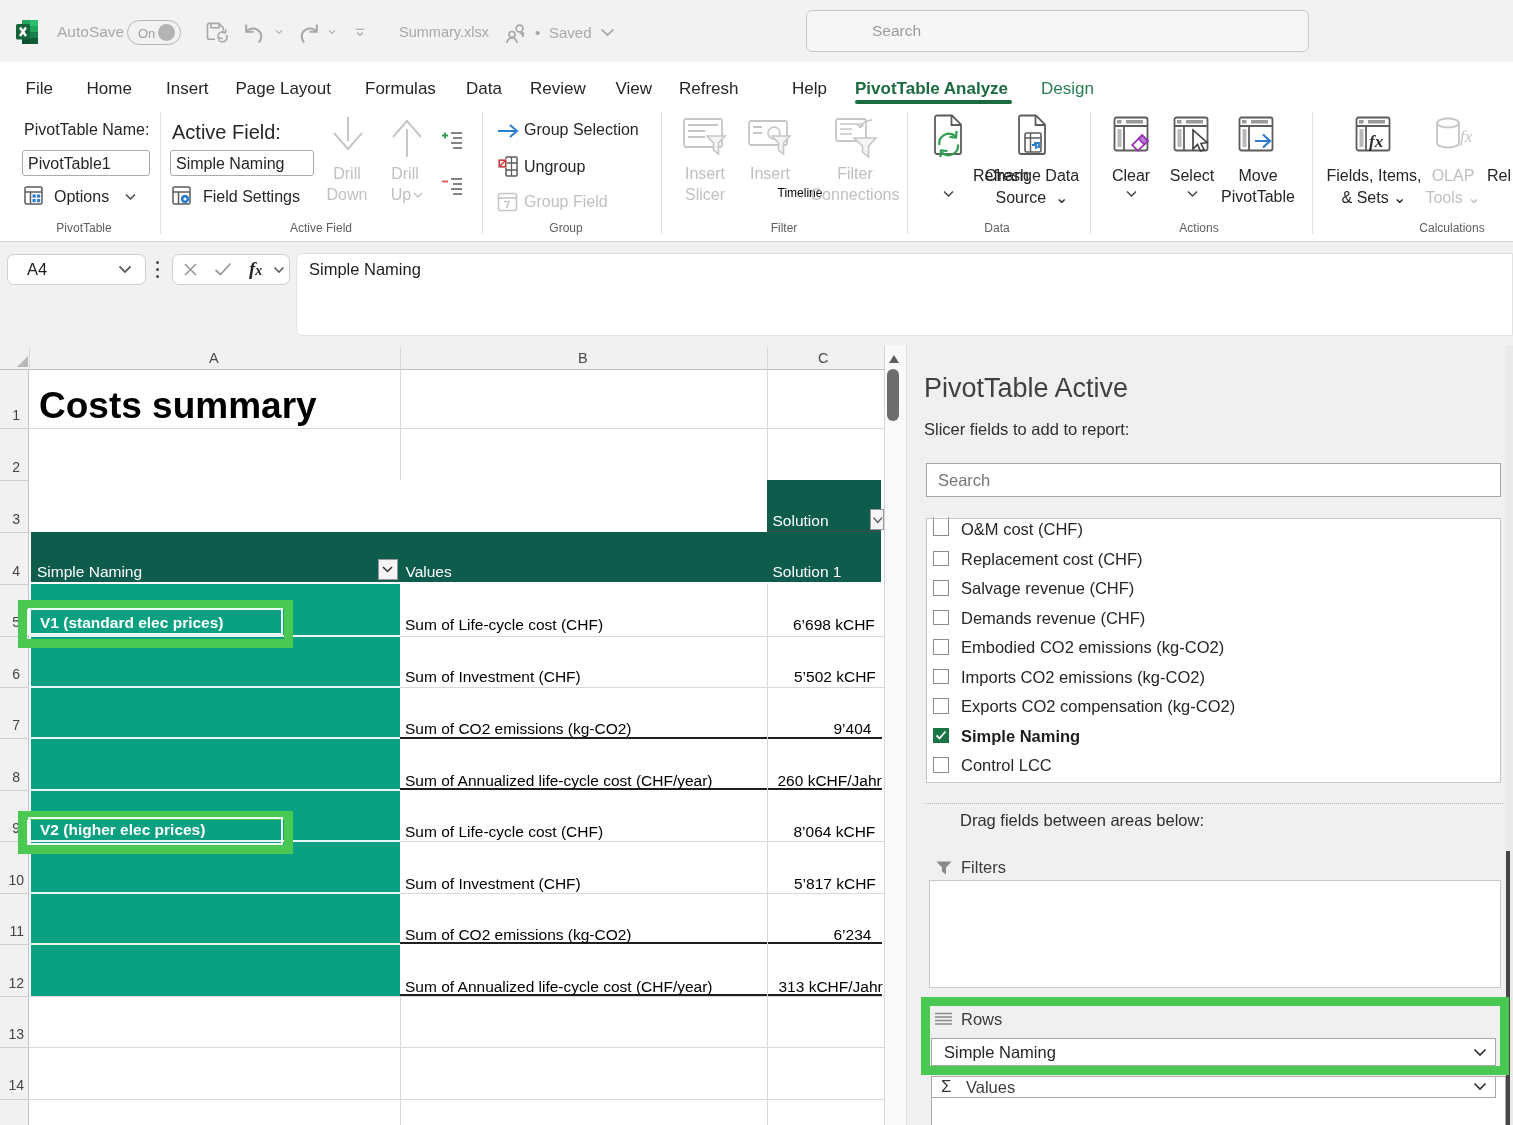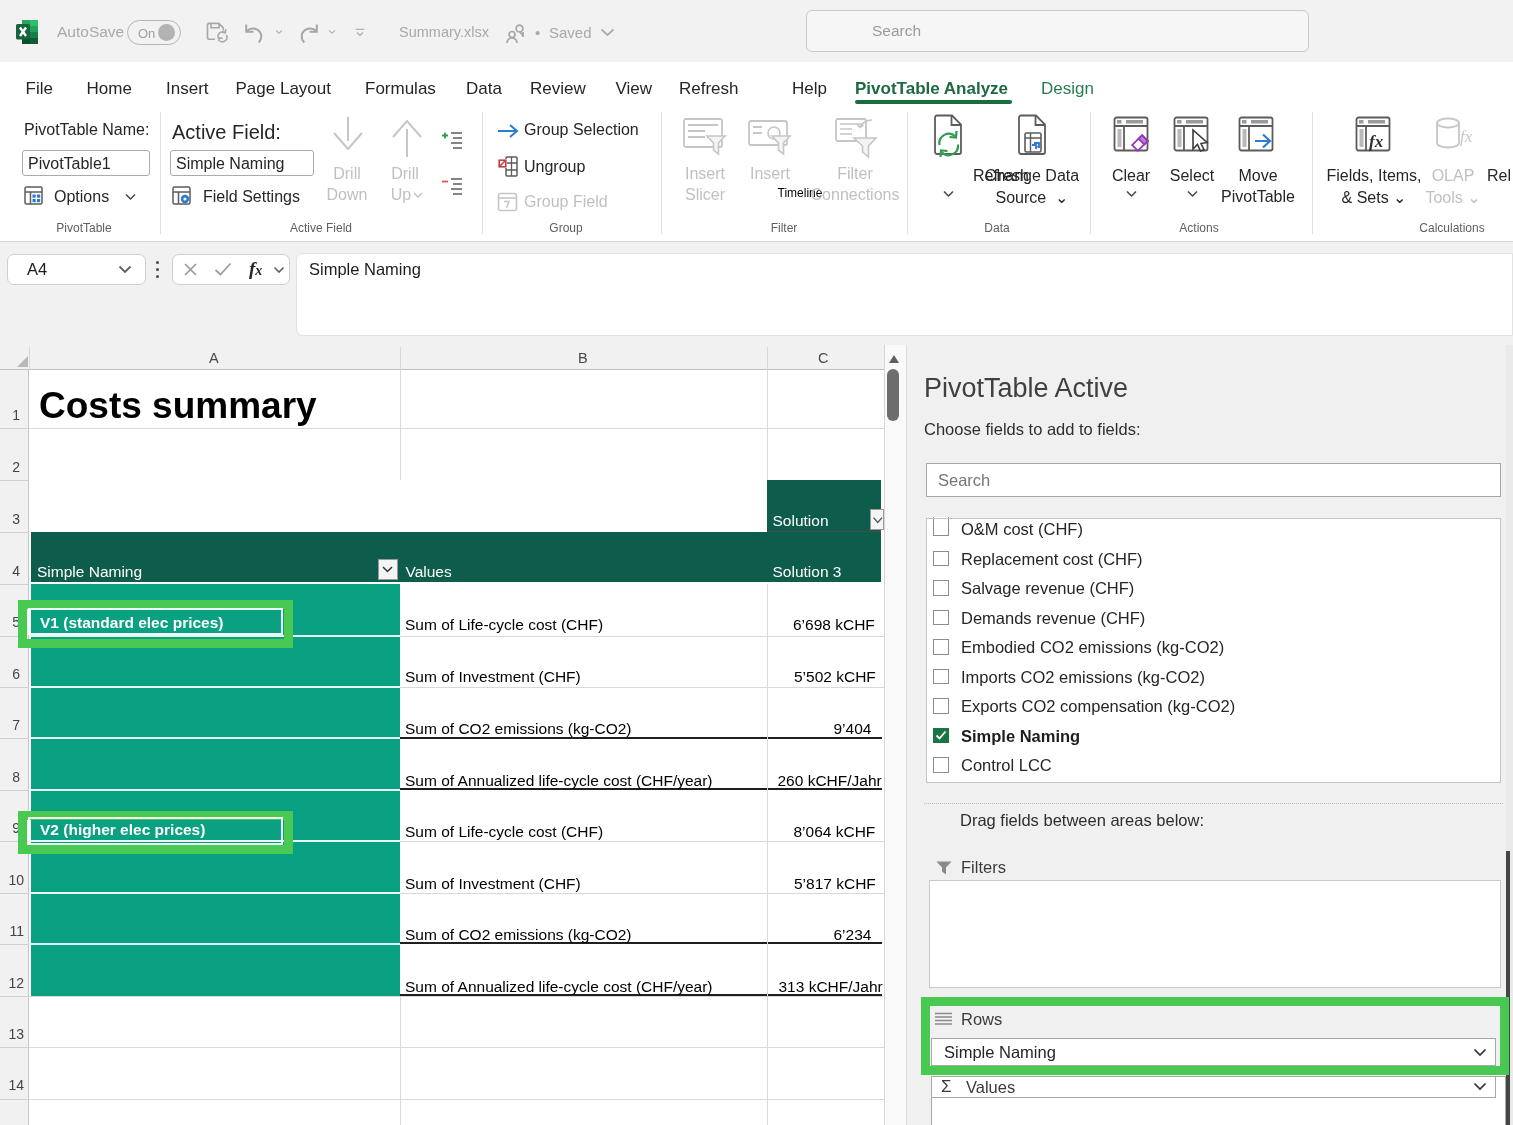"Choose fields to add to" div.t { text: Choose fields to add to fields -> Slicer fields to add to report }
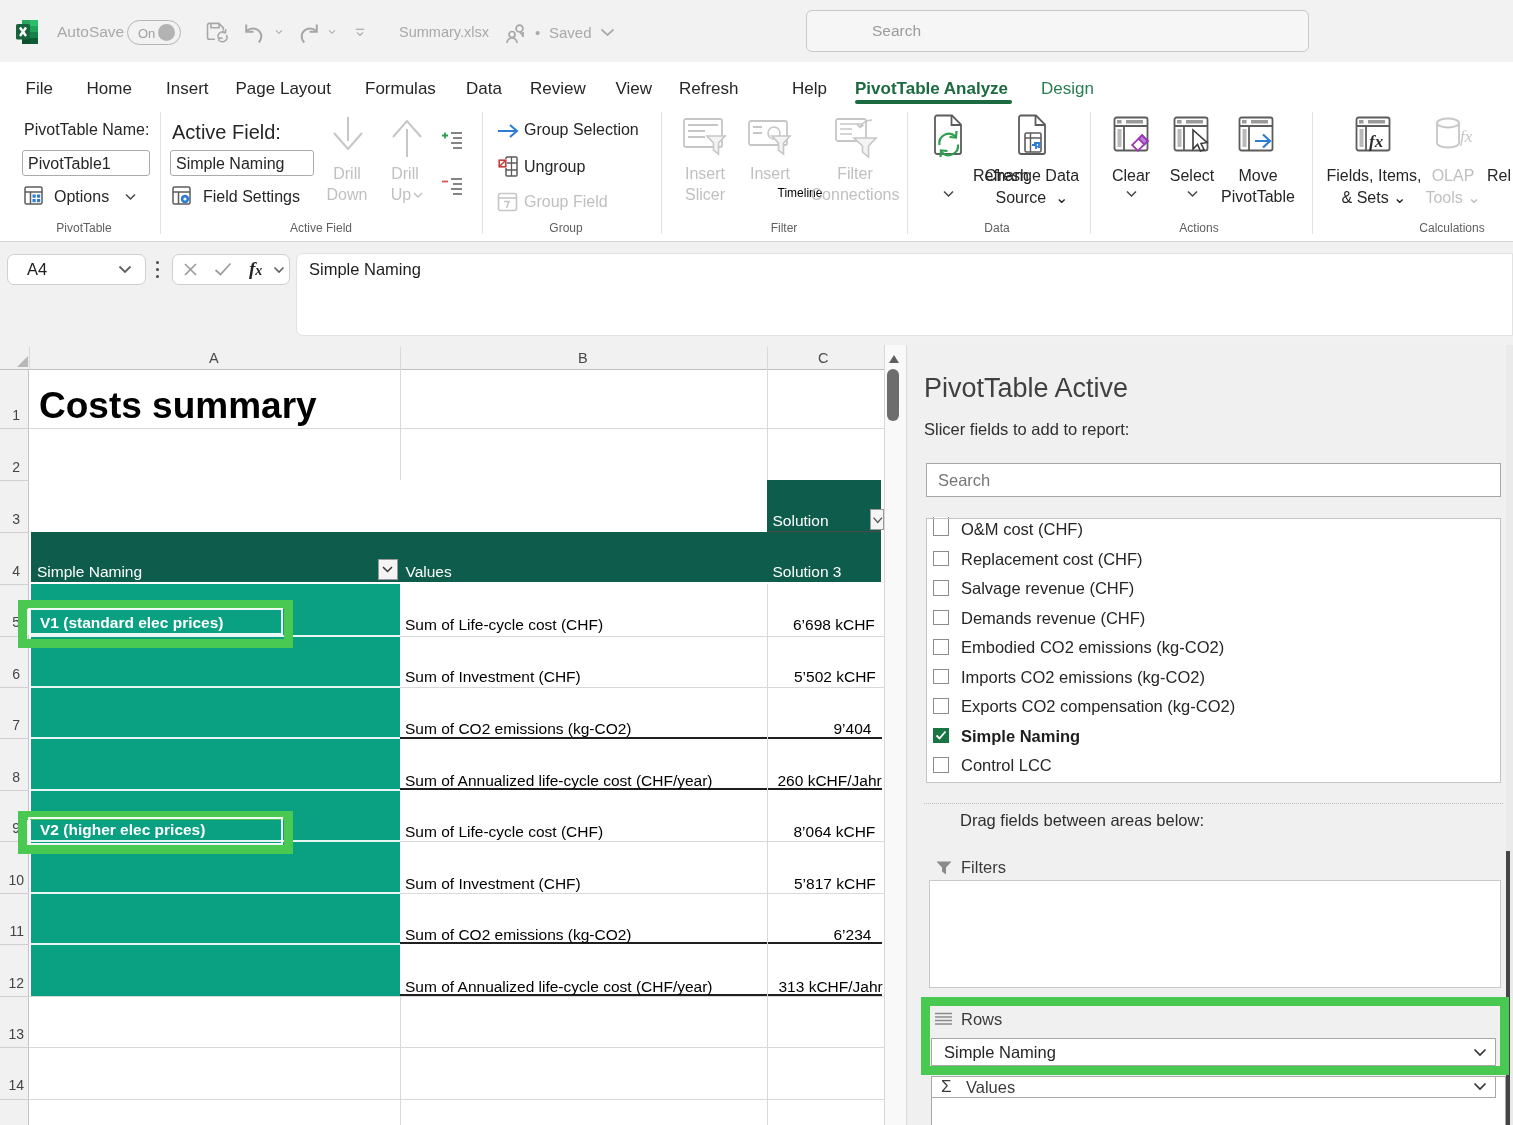"Solution 3" div.t { text: 3 -> 1 }
